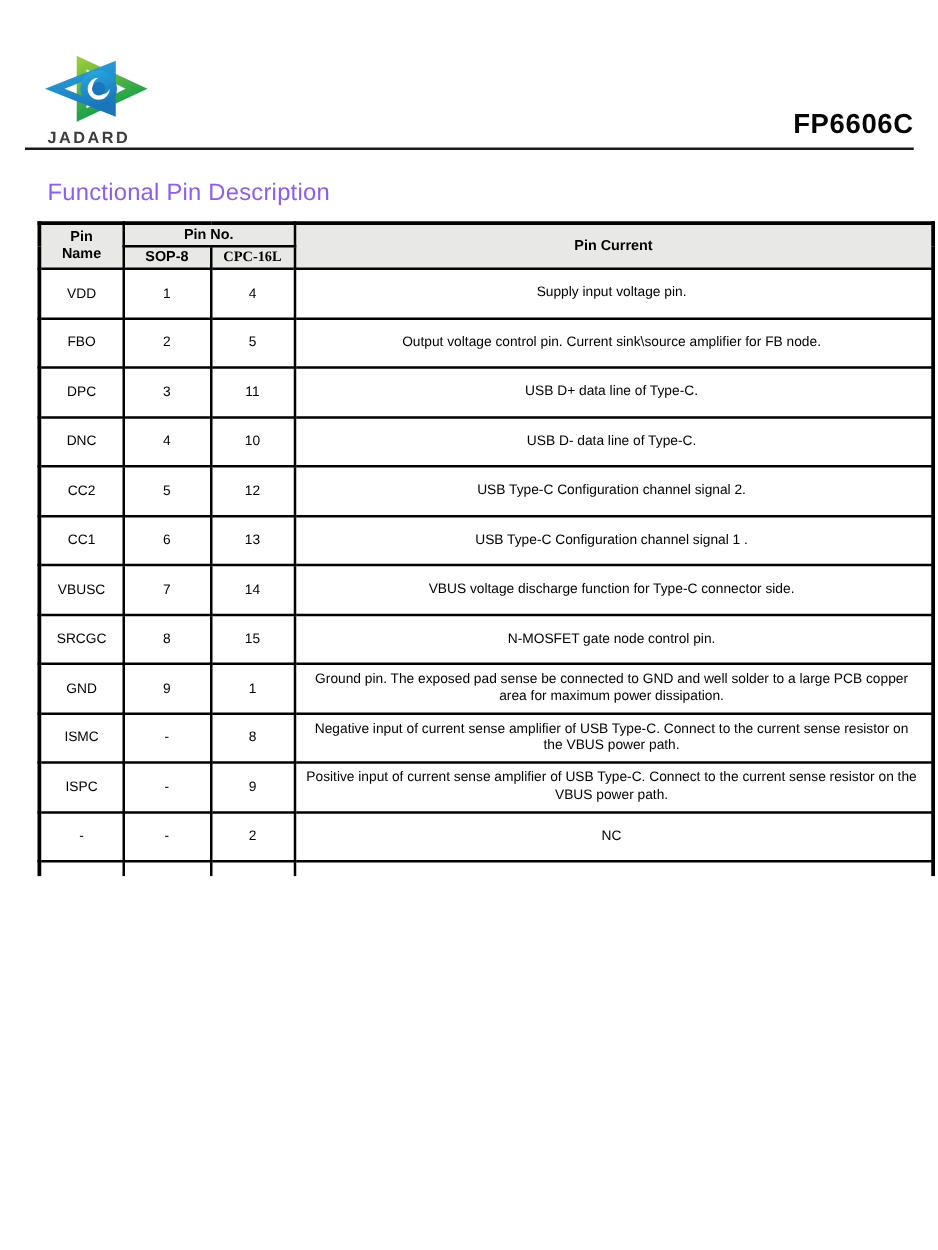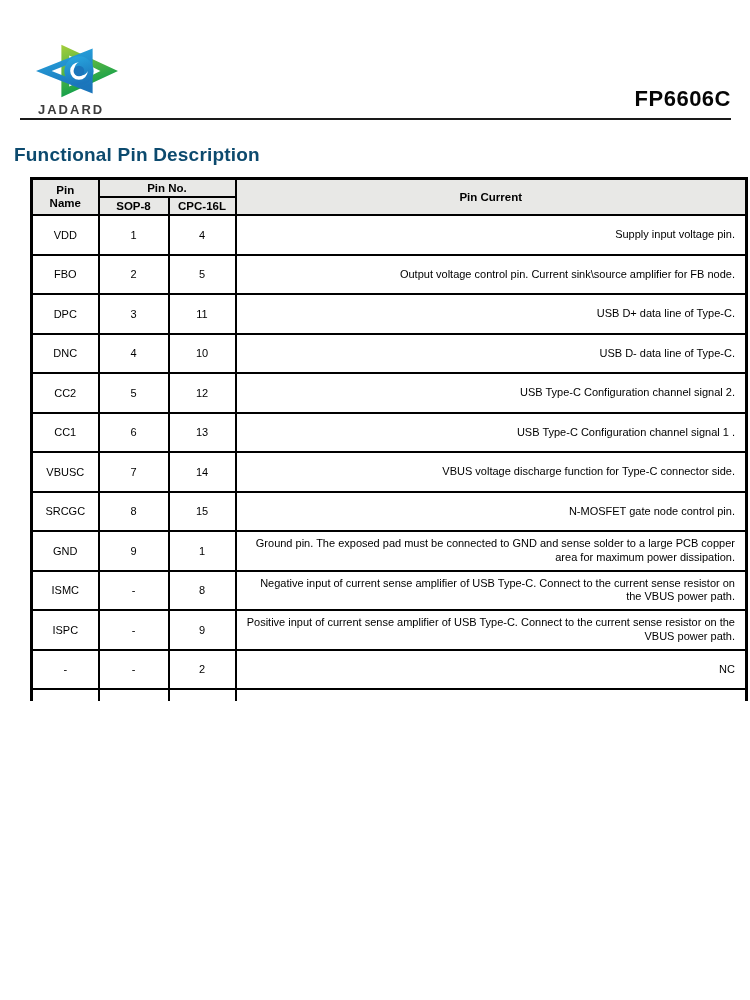"Functional Pin Description" .section-title { color: #0c4a6e -> #8b5cf6; font-weight: bold -> normal; left: 14px -> 38px }
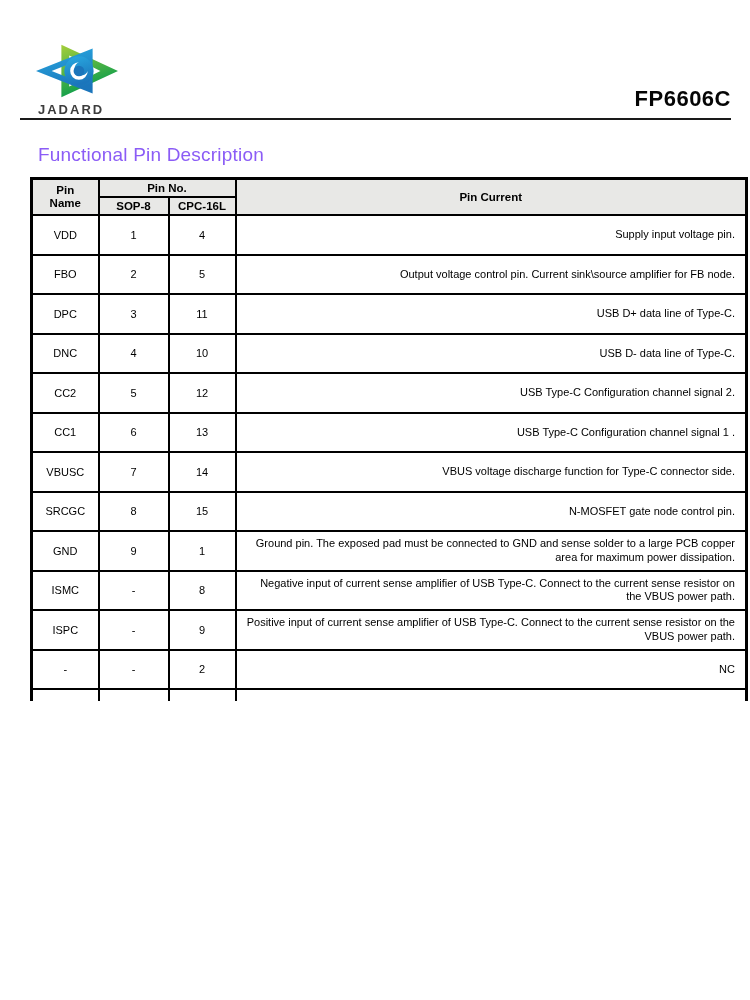"CPC-16L" .th-cpc16l { font-family: none -> Liberation Serif, serif }
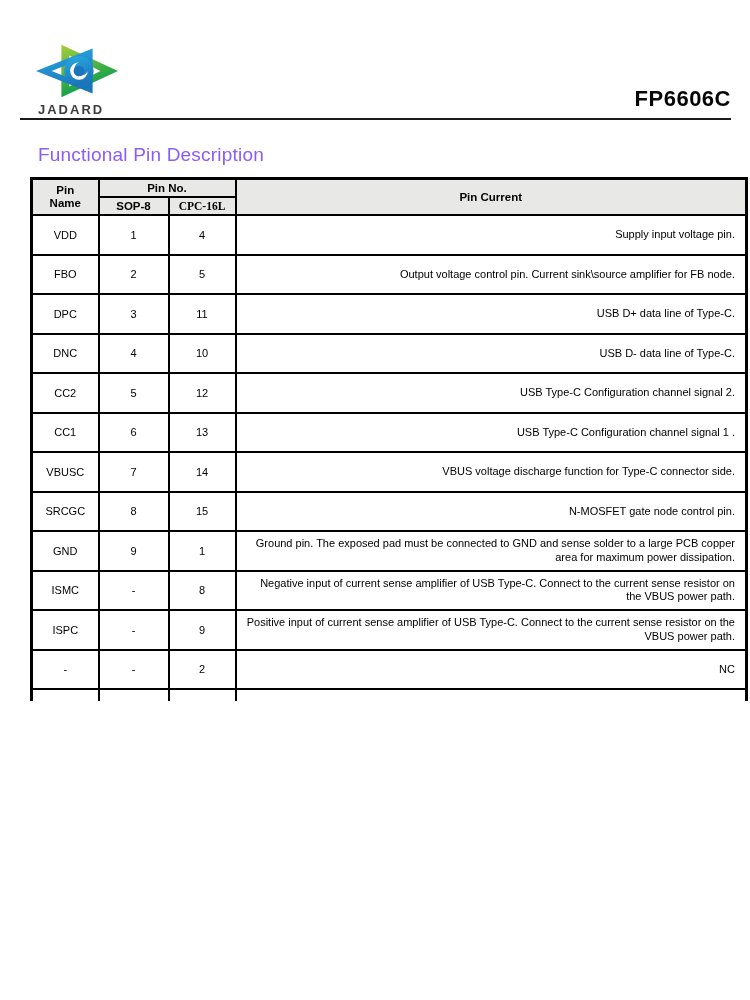"Supply input voltage pin." .c-func { text-align: right -> center }
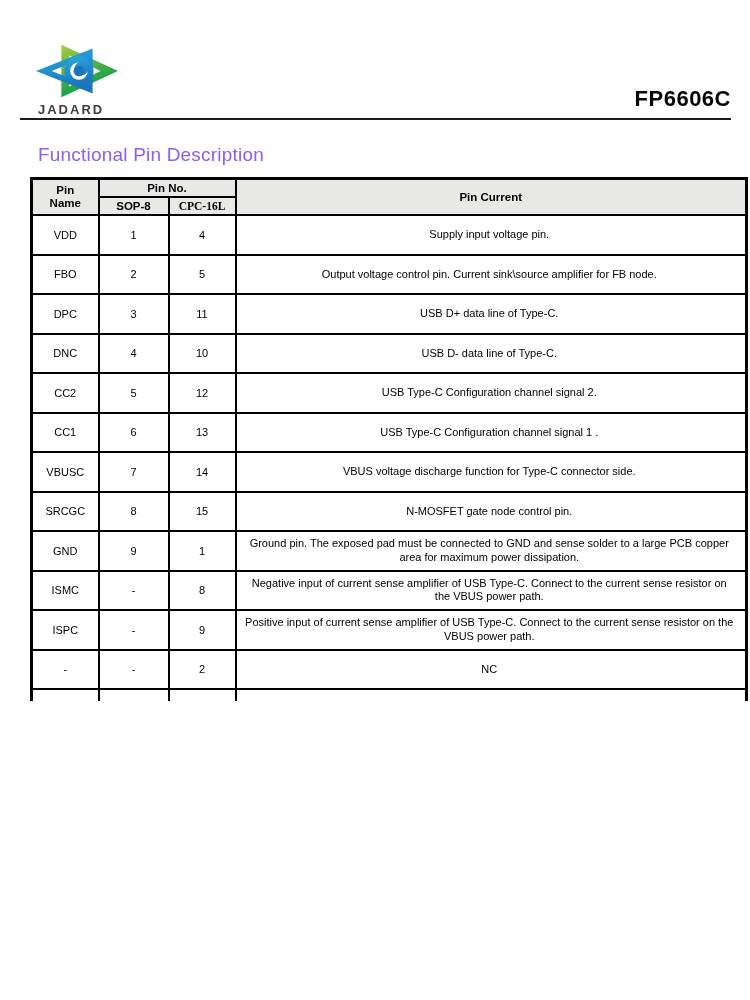"Ground pin. The exposed pad" td.c-func { text: must be connected to GND and sense -> sense be connected to GND and well }
